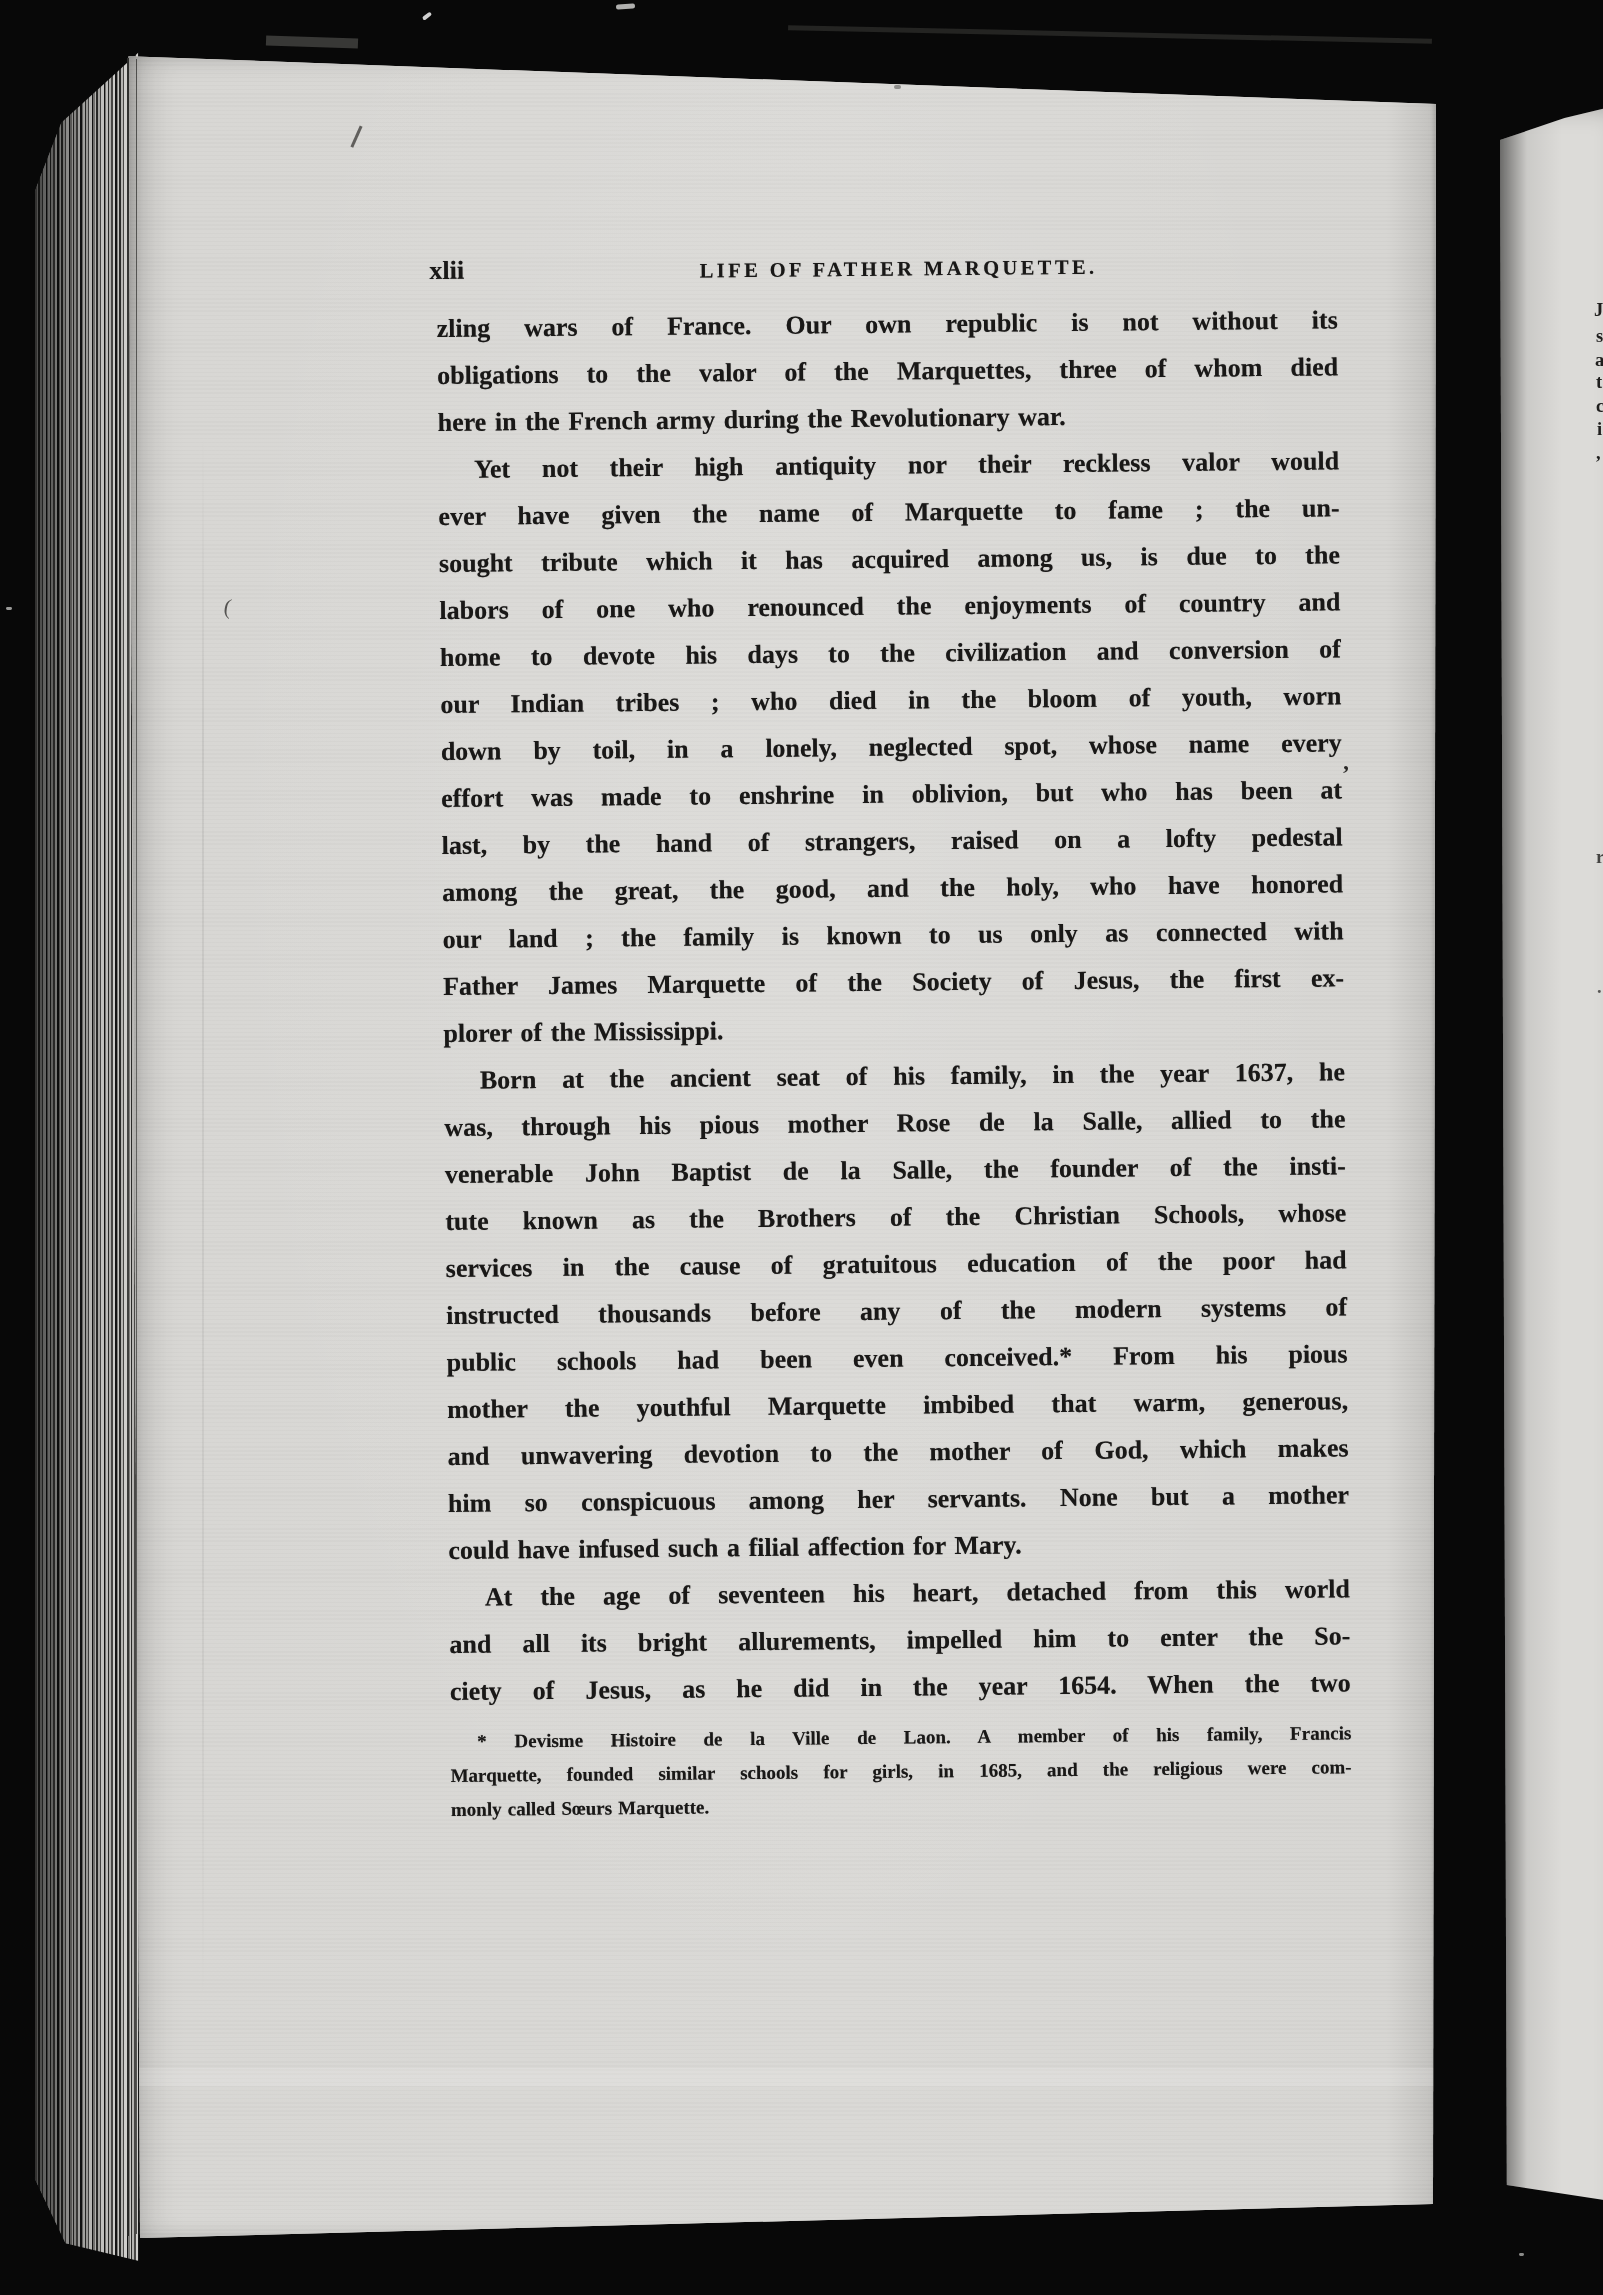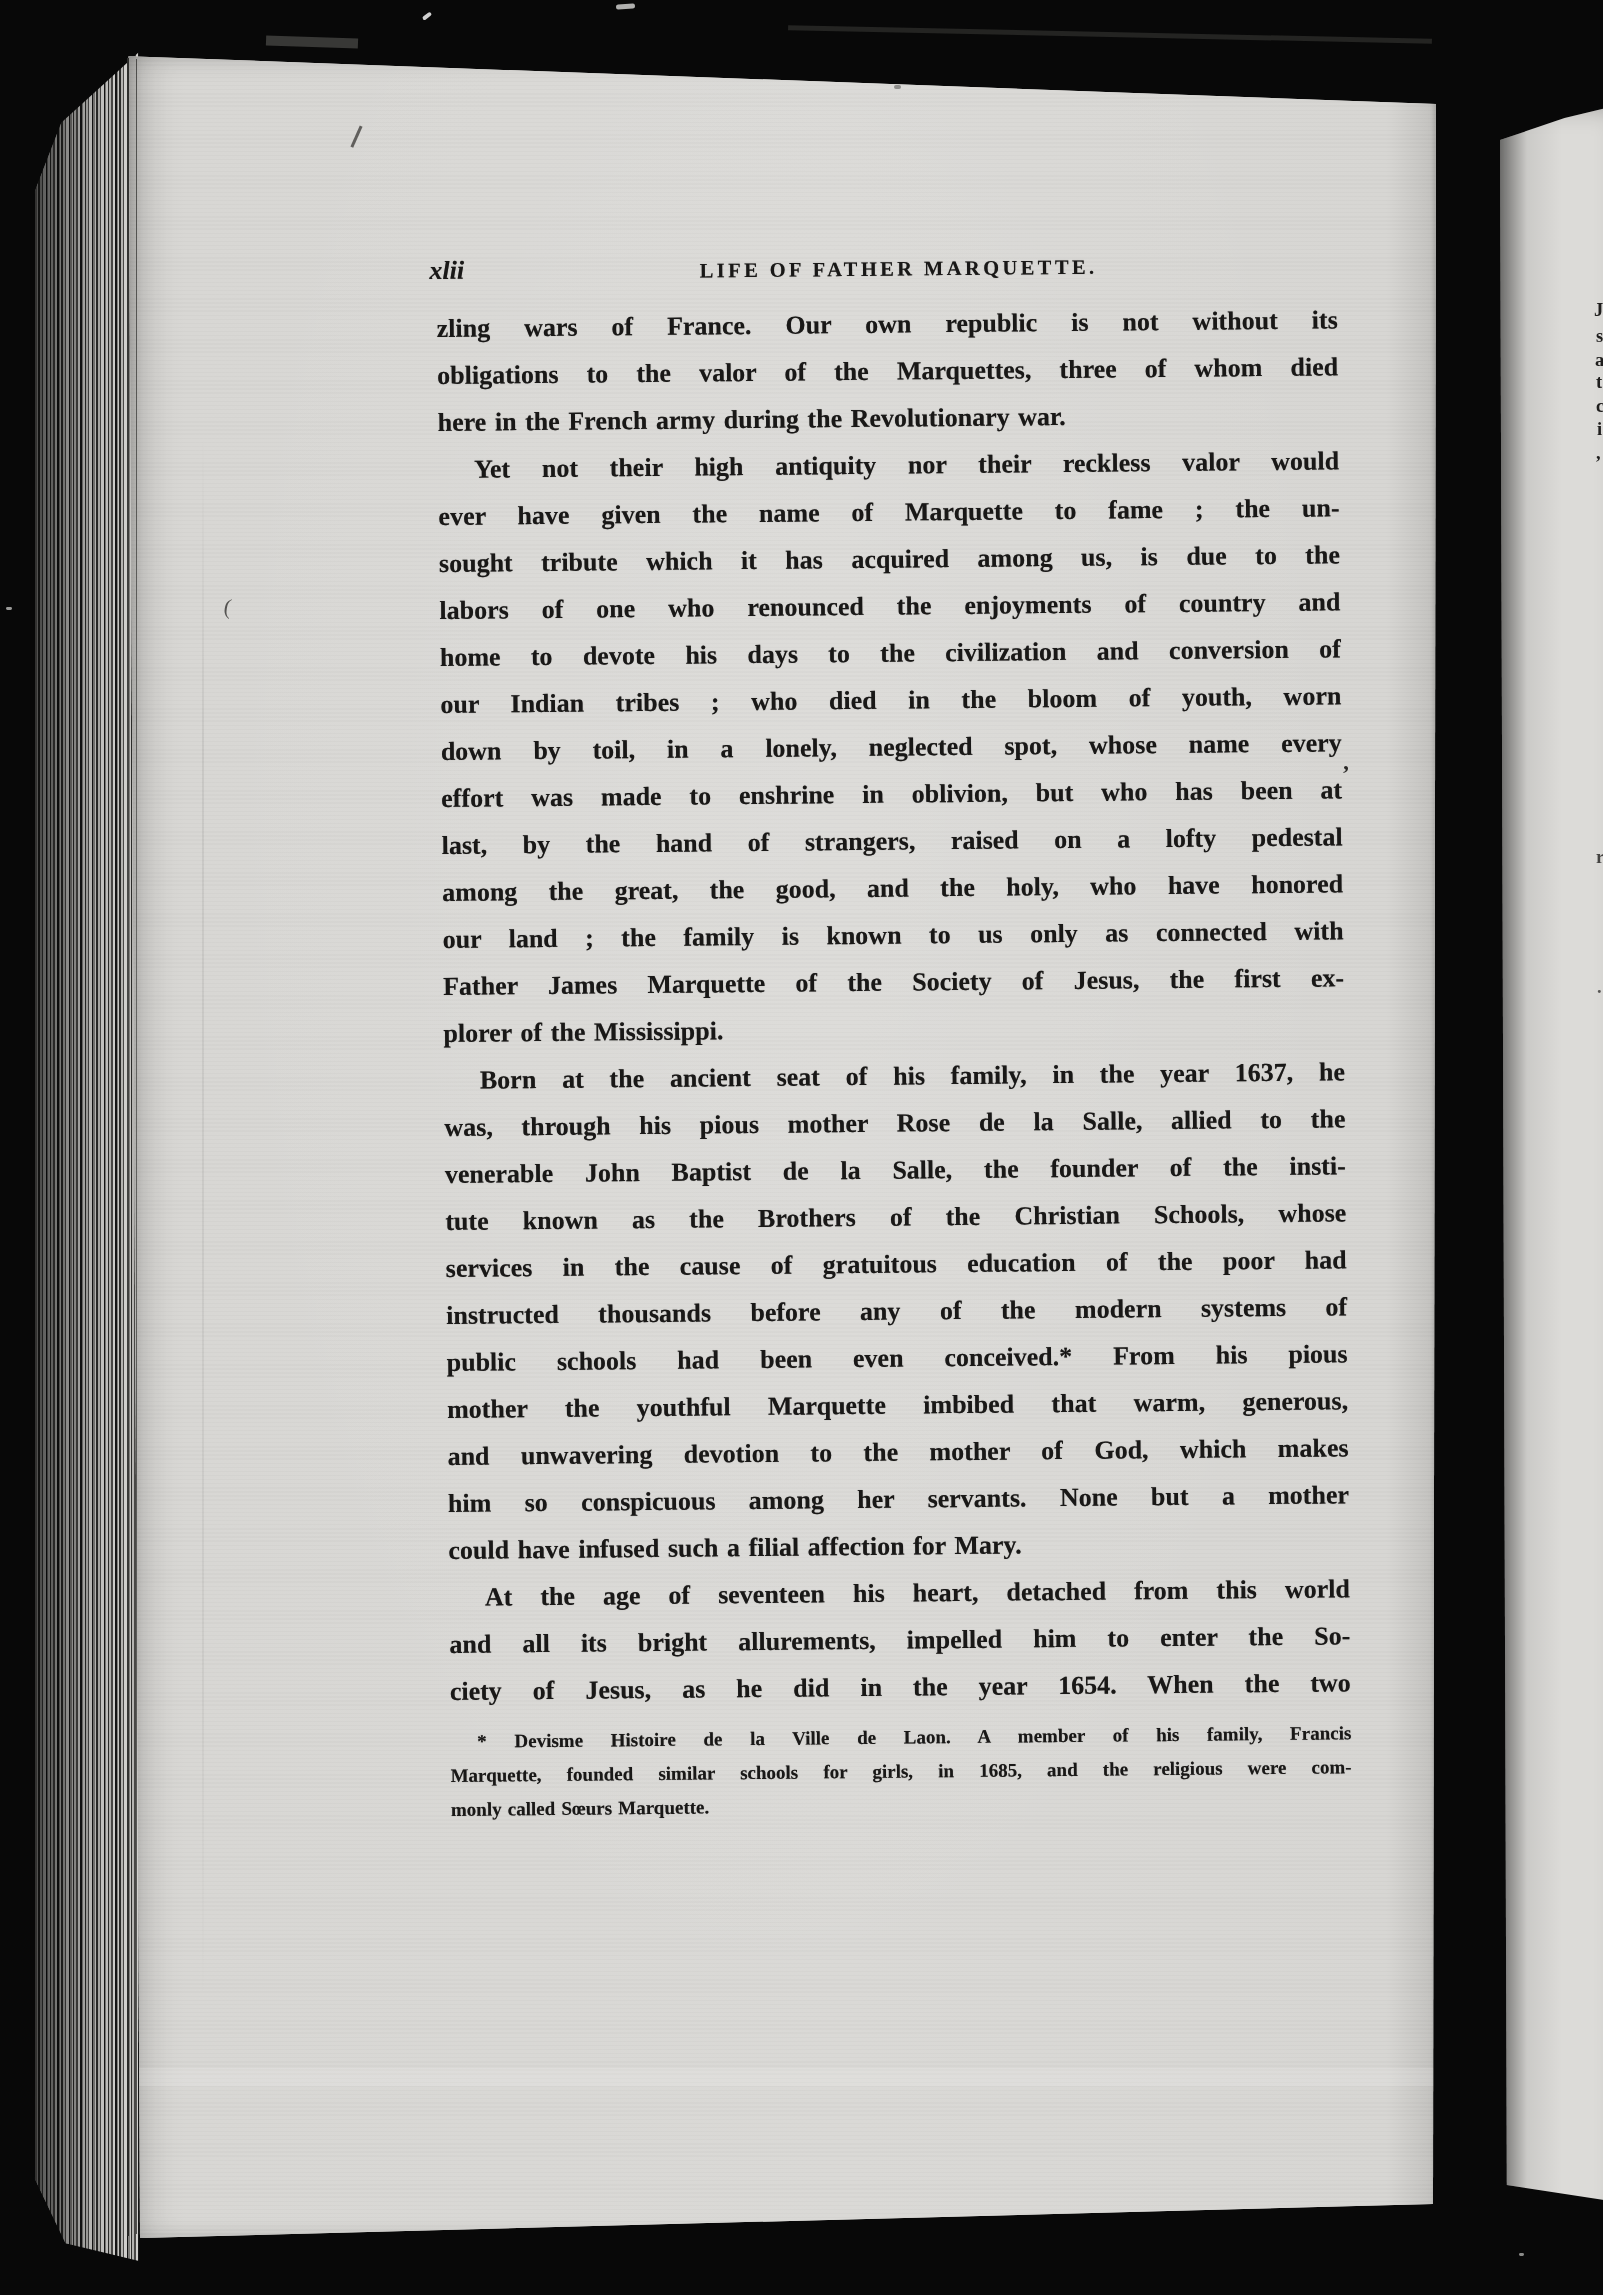"xlii" .folio { font-style: italic -> none }
